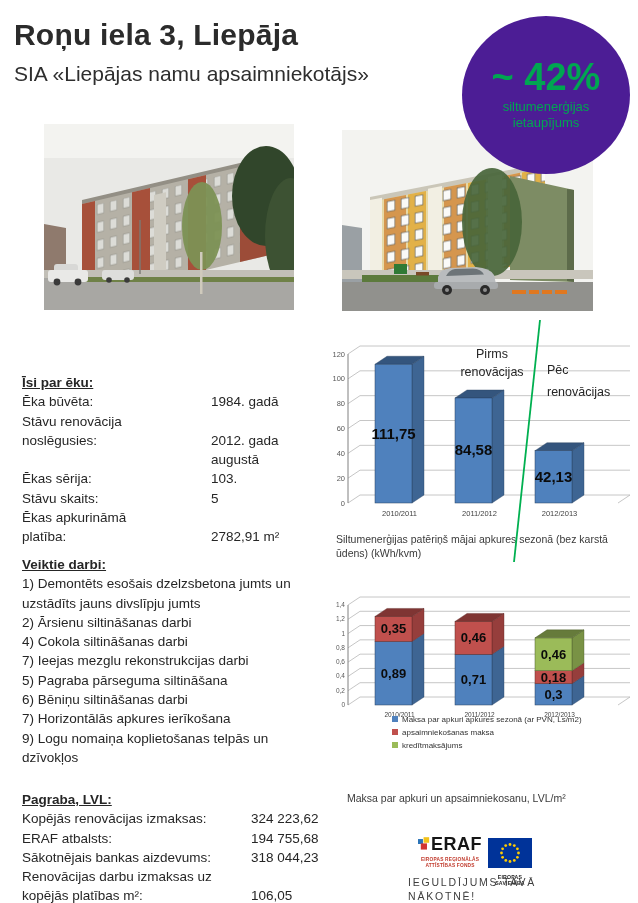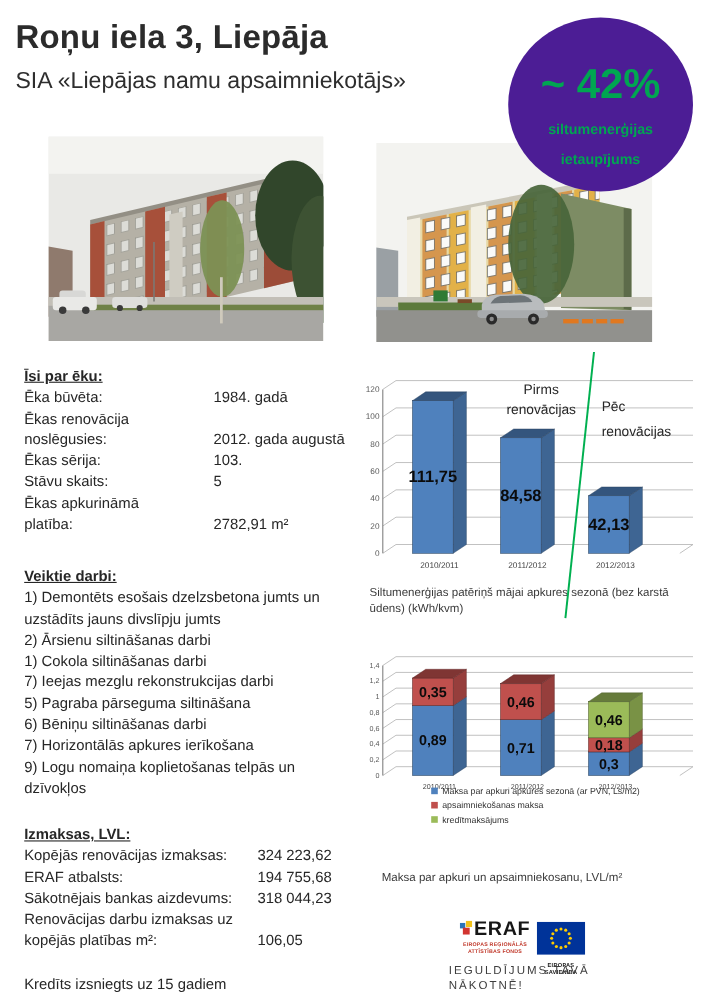"siltumenerģijas" .badge-label { font-weight: bold -> normal; margin-top: 11px -> none }
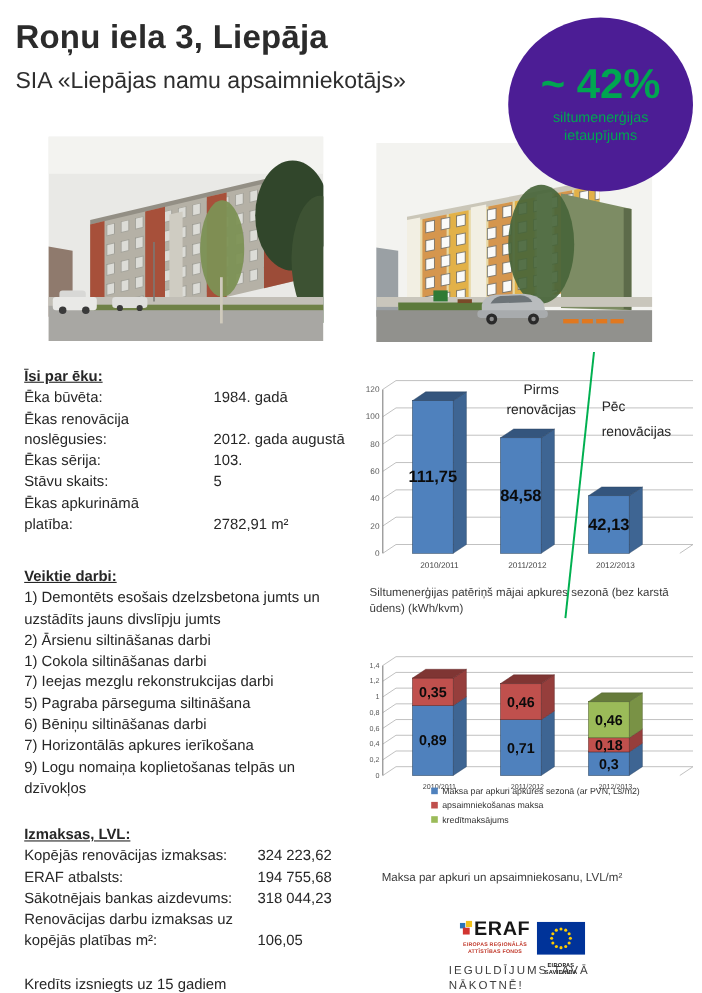"Īsi par ēku:" section { margin-top: none -> 41px }
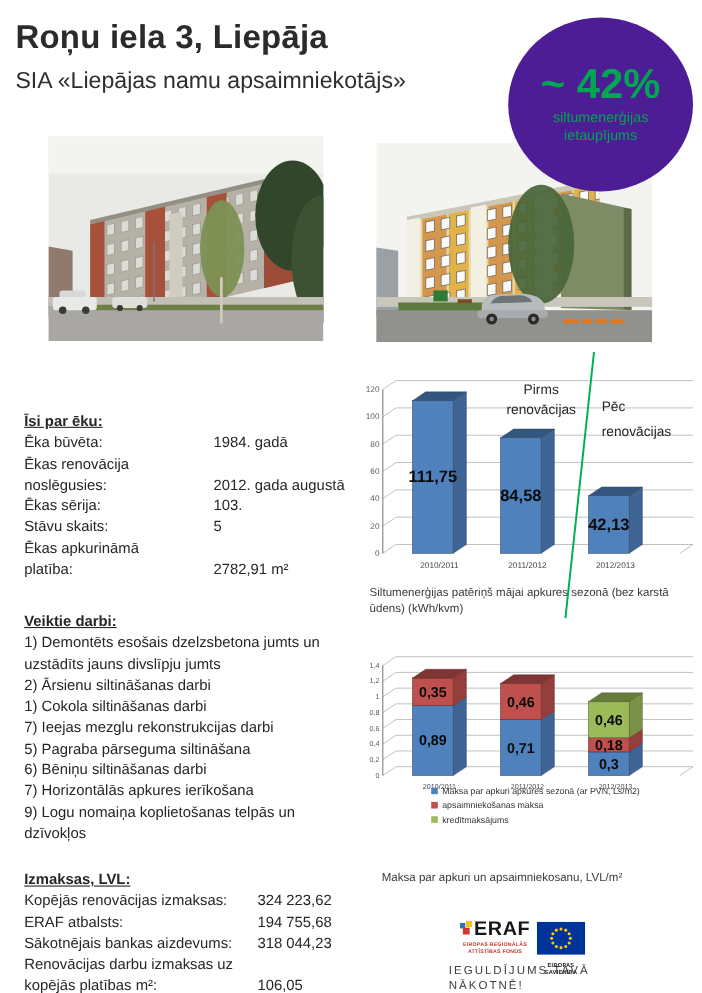"Ēka būvēta:" .pair { gap: none -> 17px }
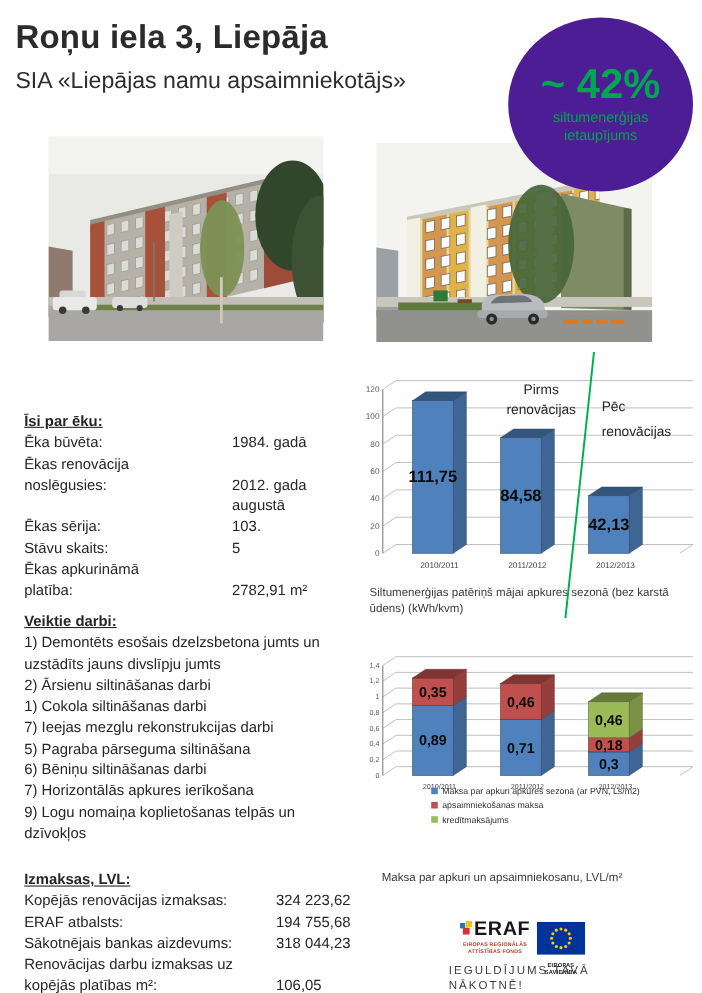"Ēkas renovācija" span.lbl { text: Ēkas -> Stāvu }
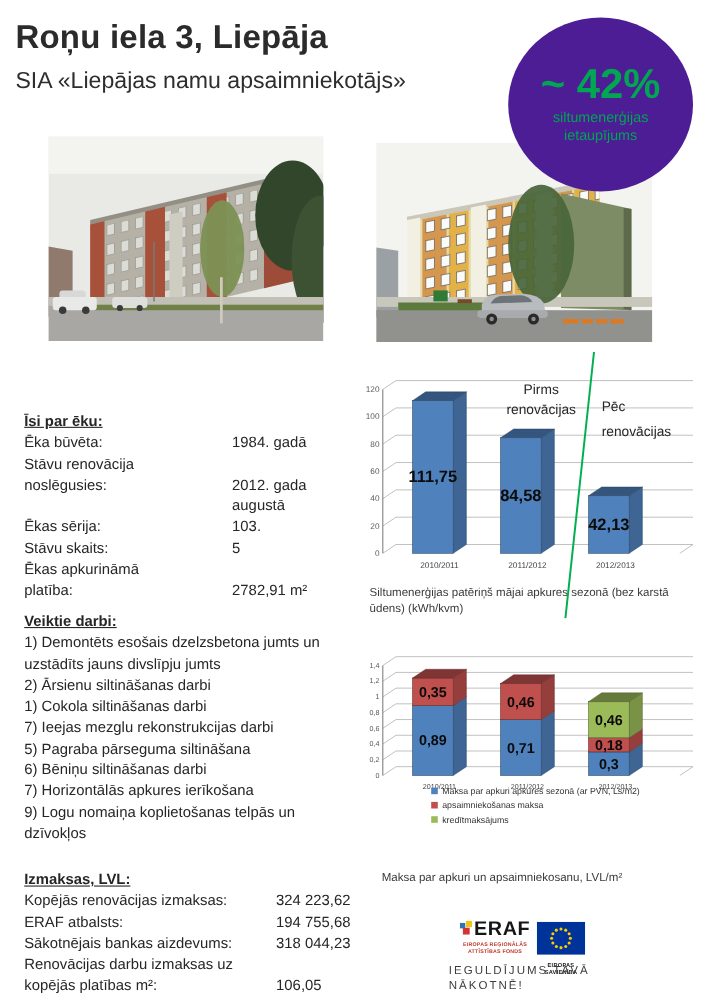"1) Cokola siltināšanas darbi" div.work-item { text: 1 -> 4 }
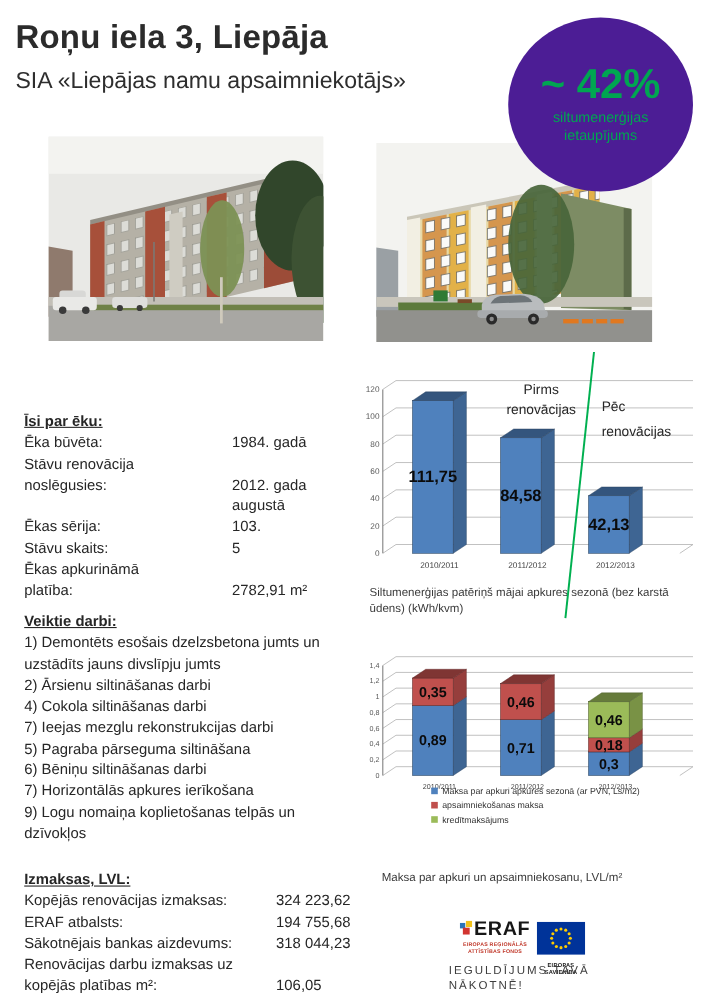"Izmaksas, LVL:" div.h { text: Izmaksas -> Pagraba }
